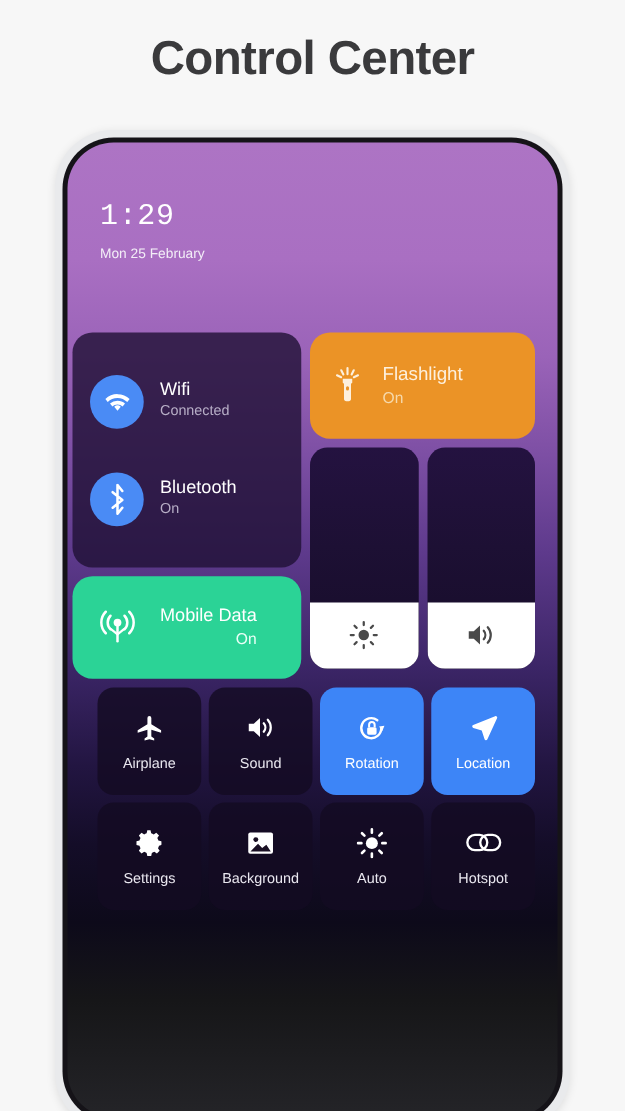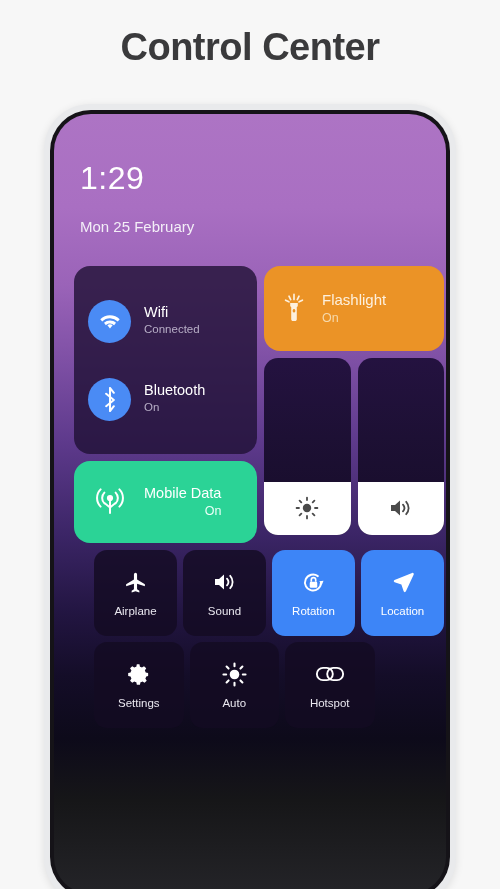"1:29" .clock-time { font-family: none -> Liberation Mono, monospace; font-size: 32px -> 24px }
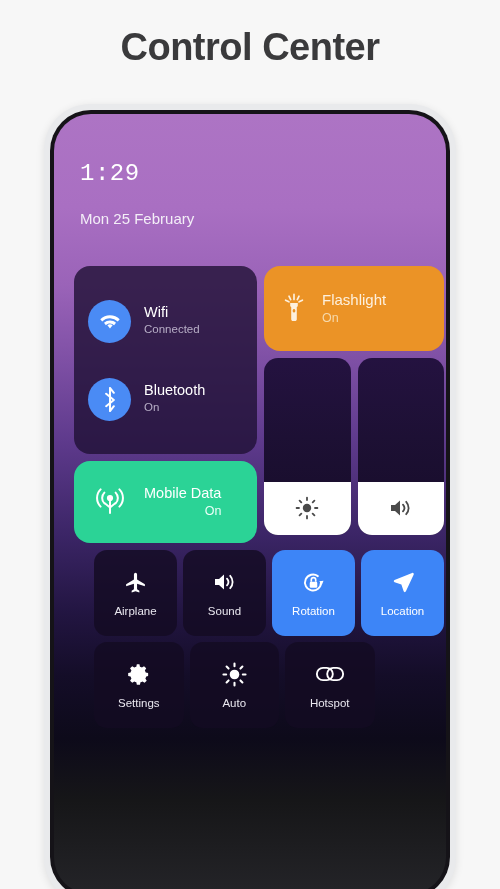"Mon 25 February" .clock-date { font-size: 15px -> 11px; margin-top: 24px -> 11px }
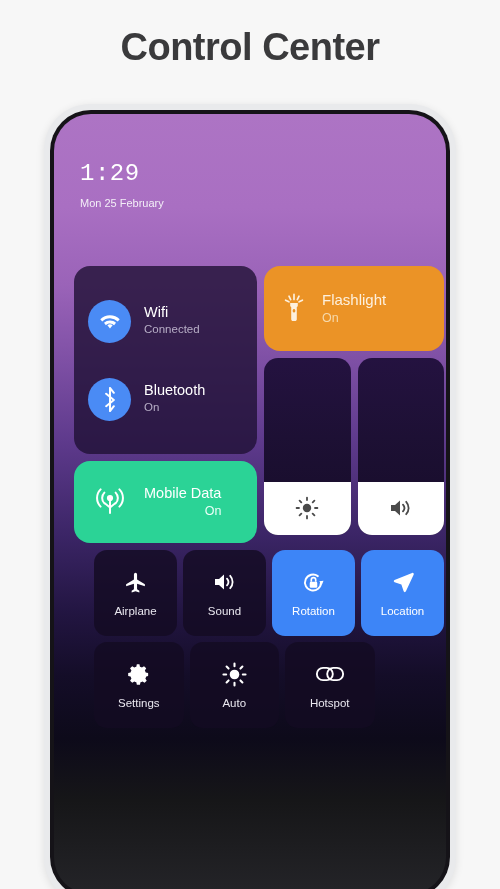"Wifi" .panel { left: 20px -> 4px }
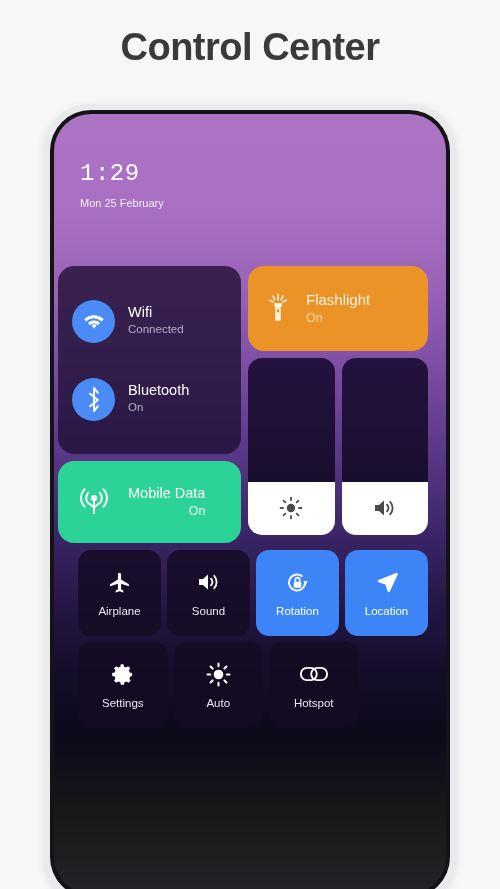"Background" div.tile { html: none -> <div> <span> <svg> <rect></rect> <circle></circle> <path></path> </svg> </span> <span>Background</span> </div> }
